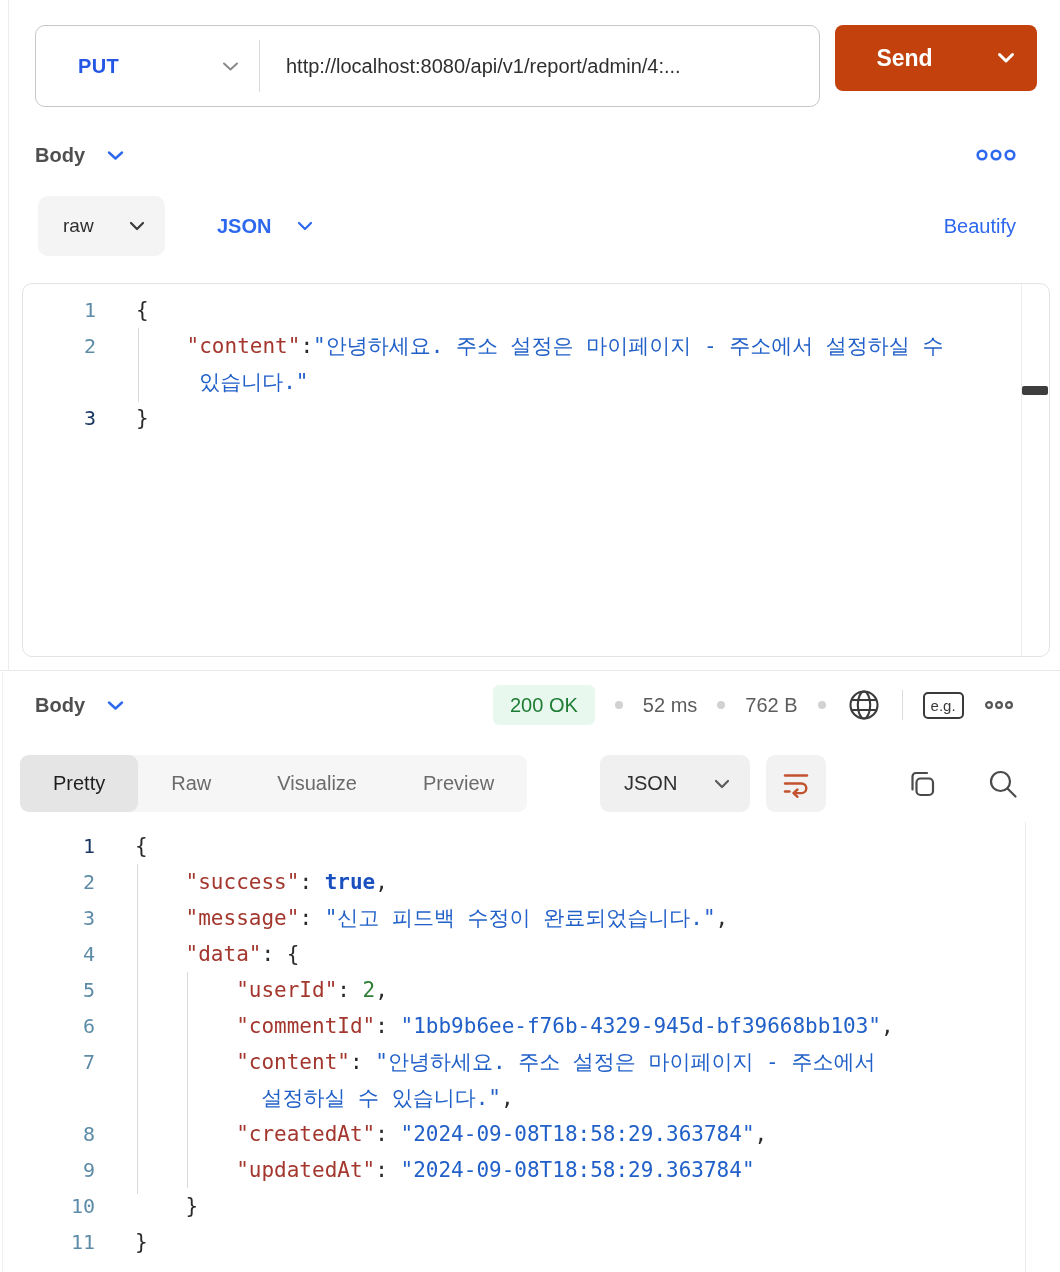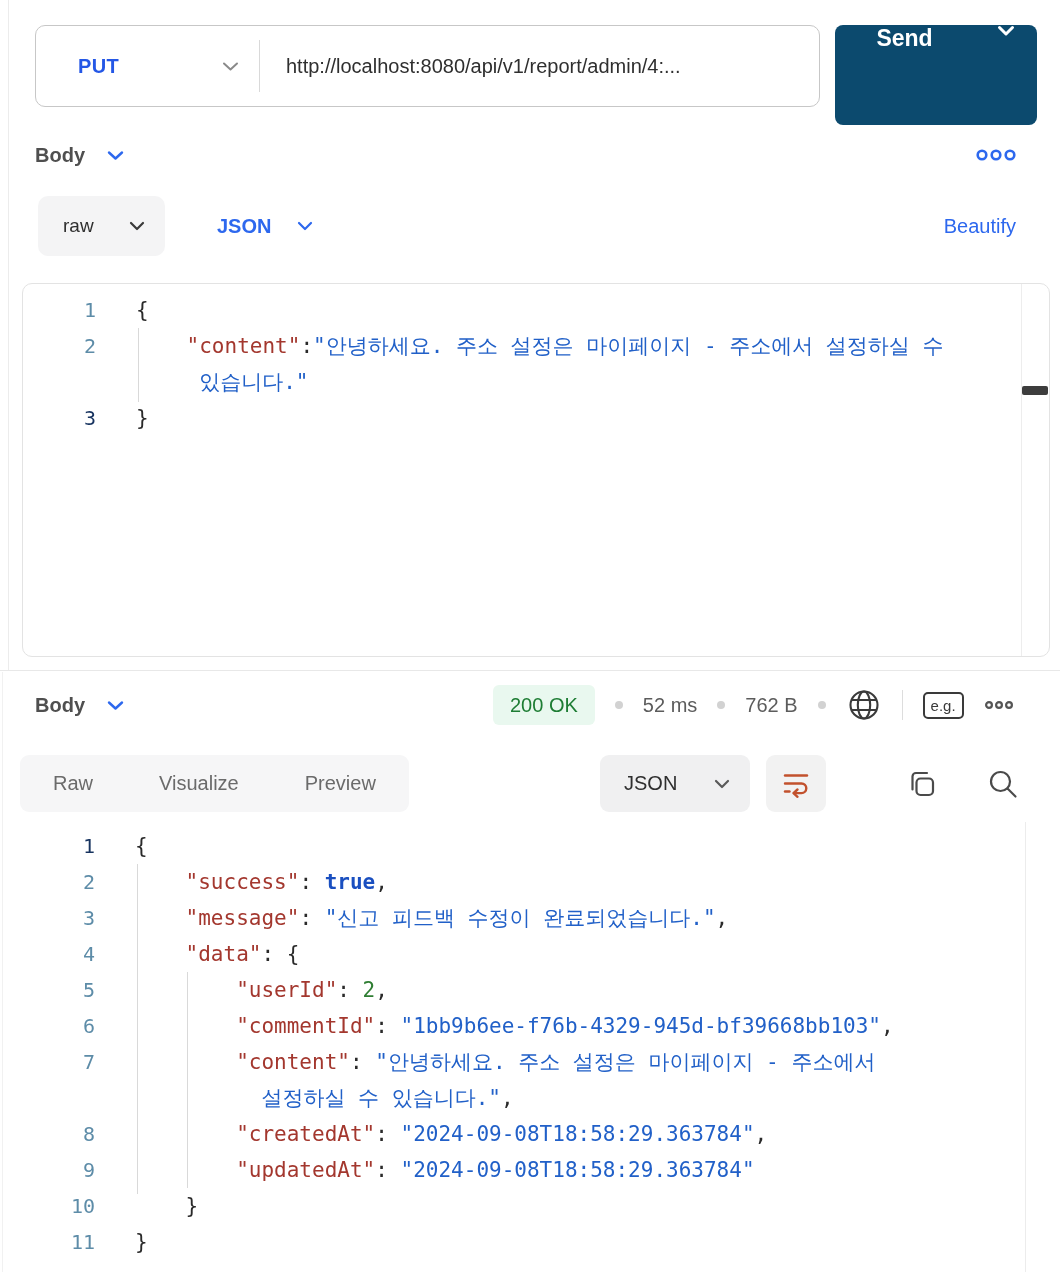"Send" .send-btn { align-items: flex-start -> center; background: #0c4a6e -> #c2410c; height: 100px -> 66px }
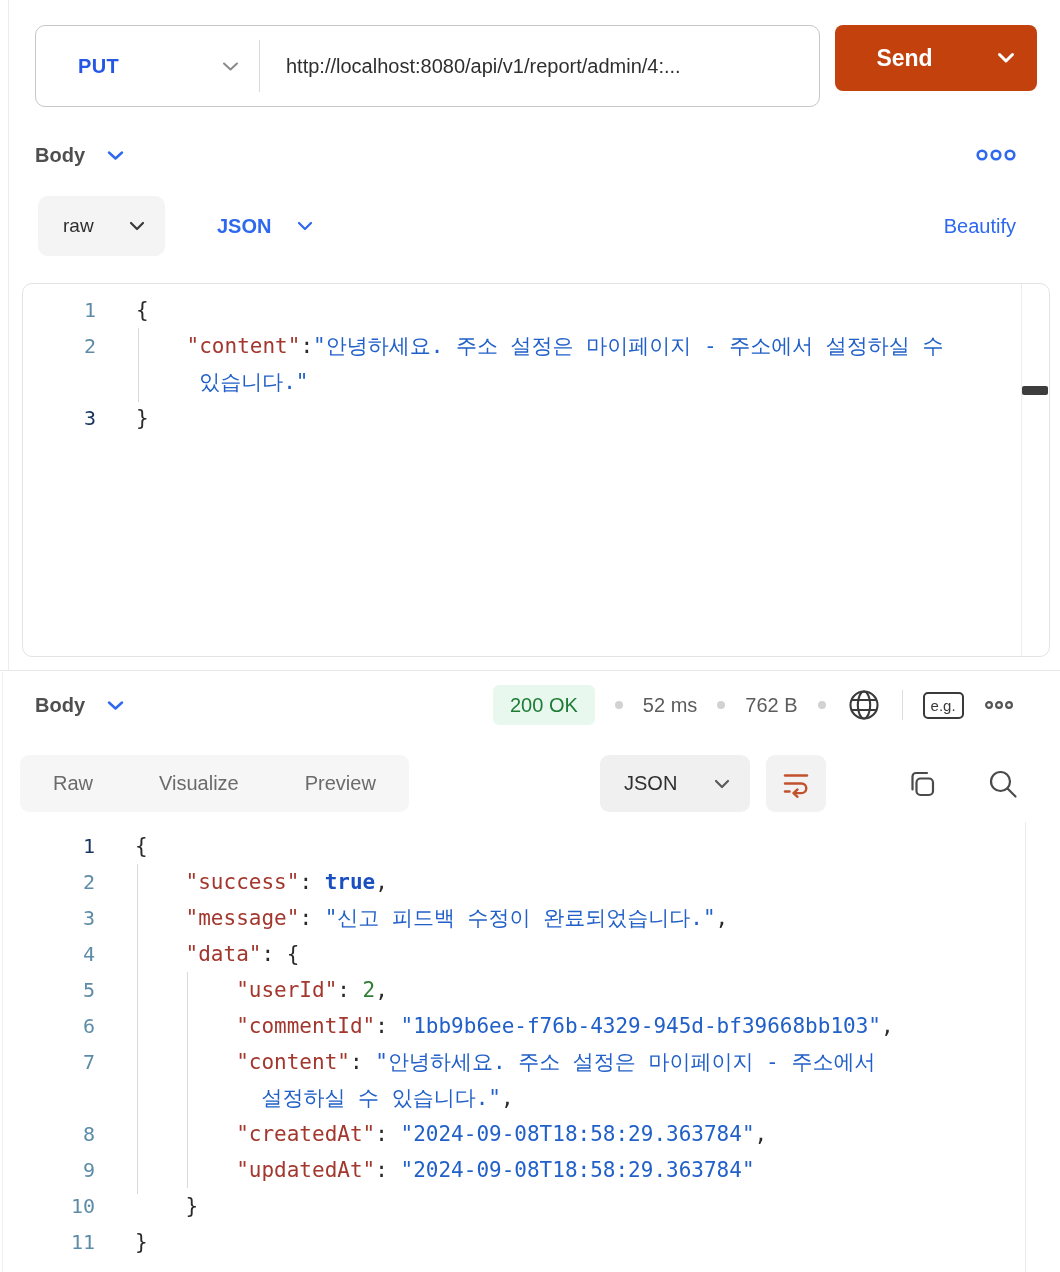"Pretty" div.tab { html: none -> <div>Pretty</div> }
